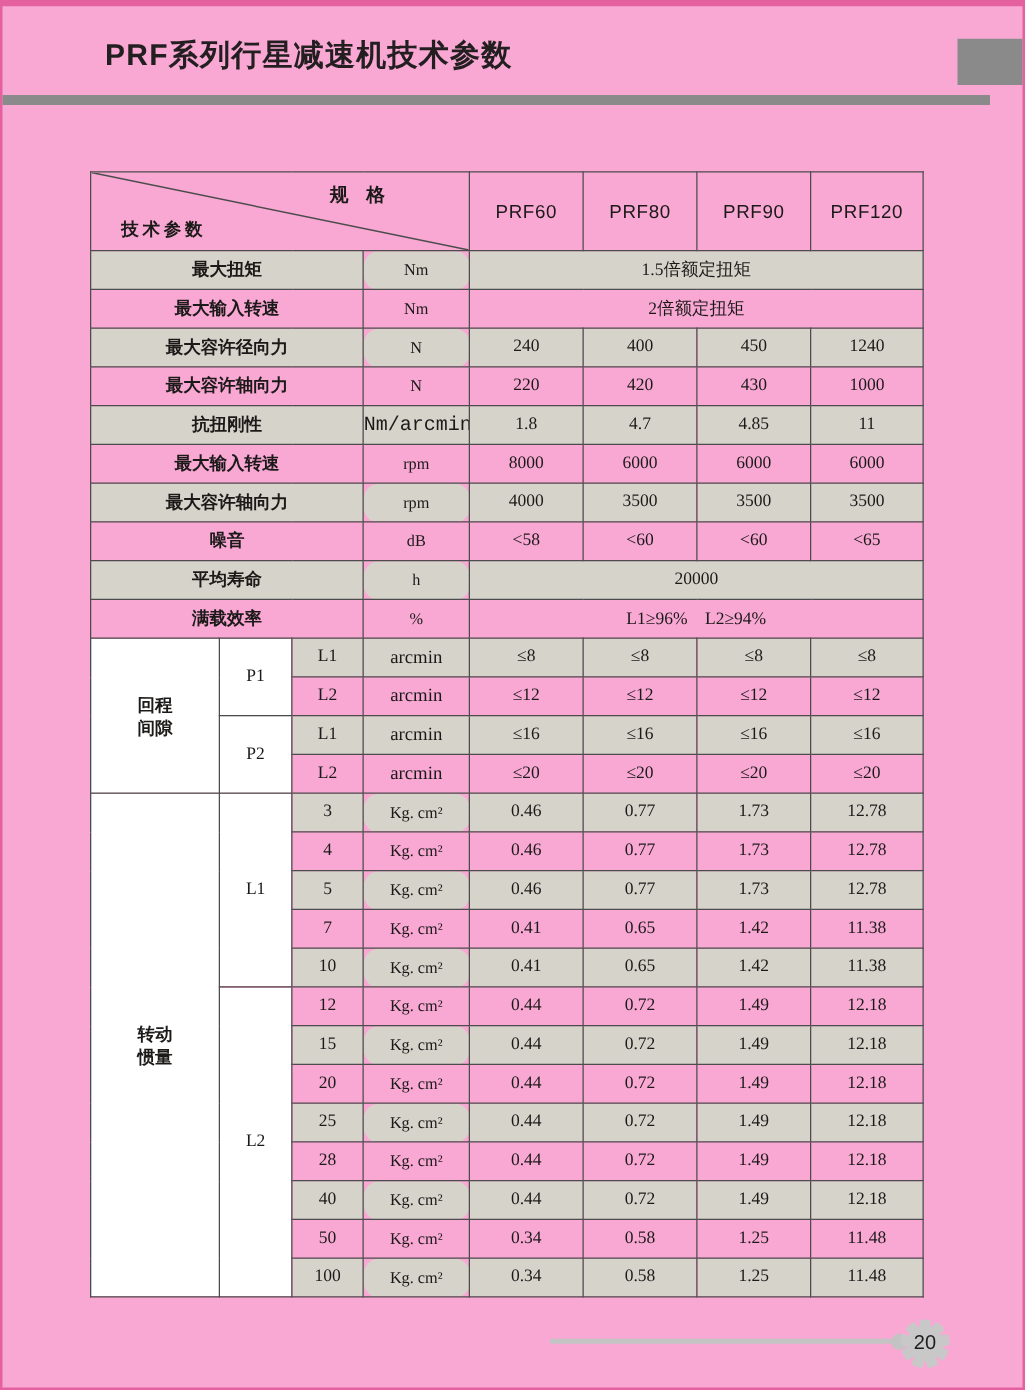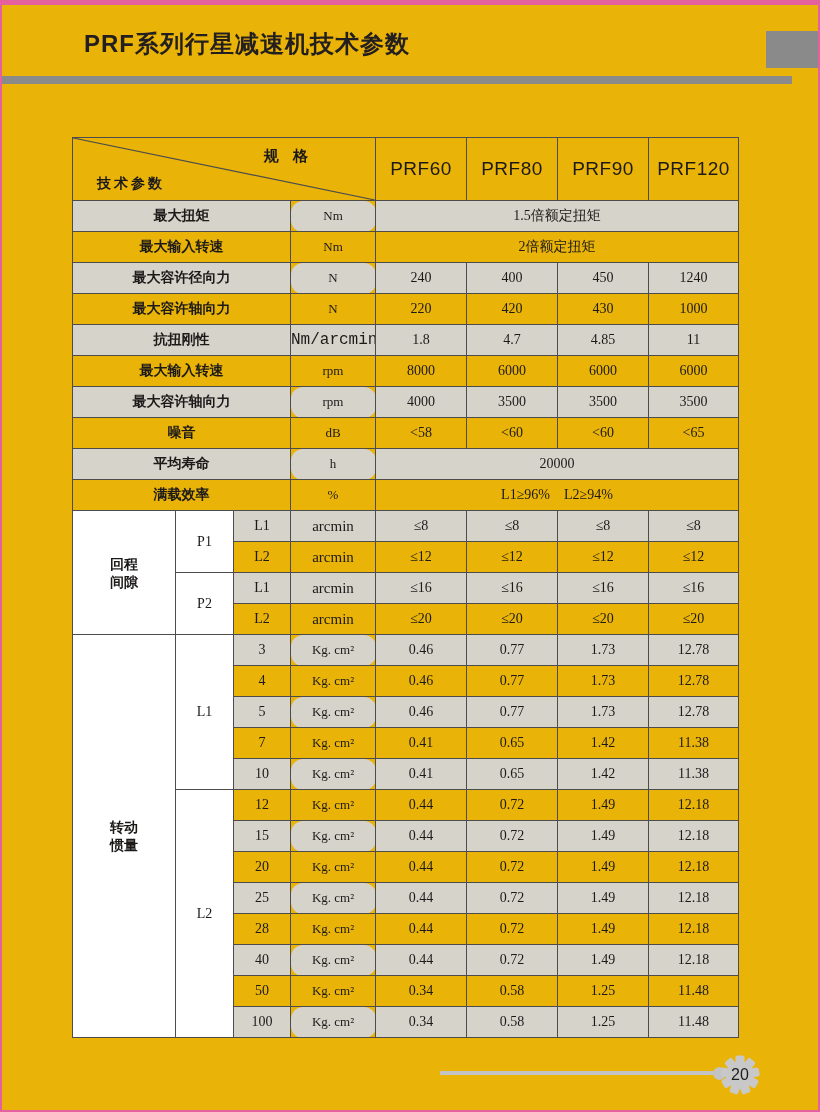"PRF系列行星减速机技术参数" .page { background: #eab308 -> #f9a8d4 }
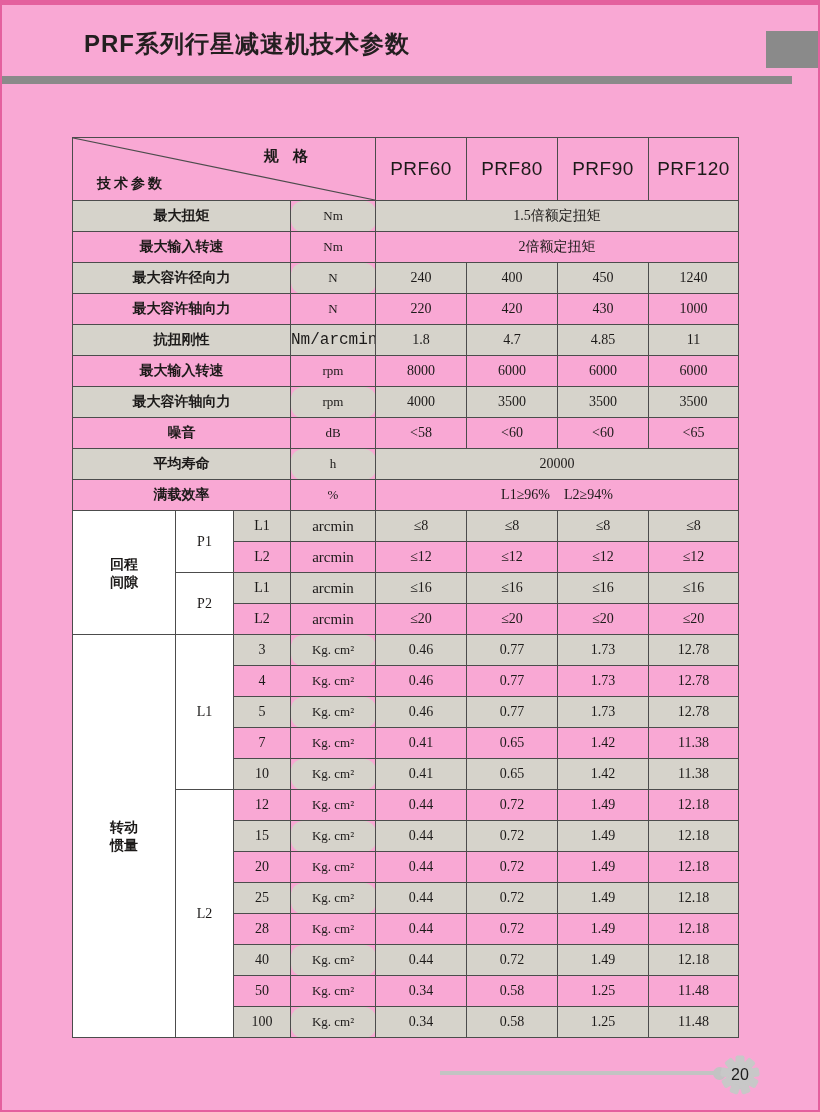"PRF60" .model { font-size: 19px -> 15px }
